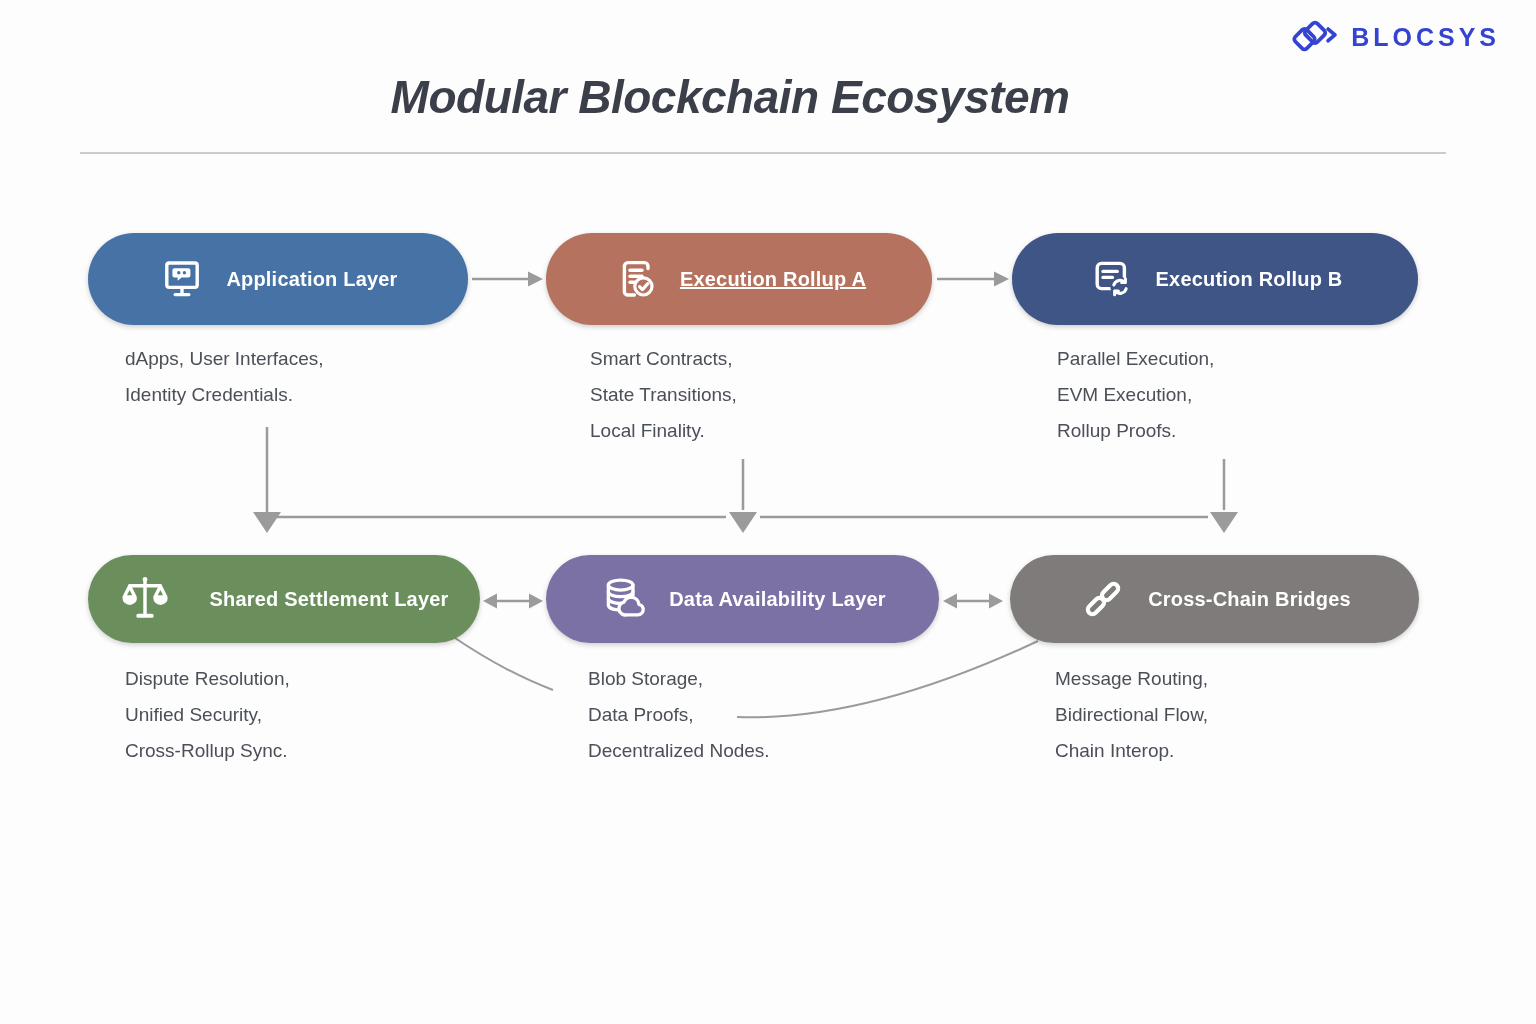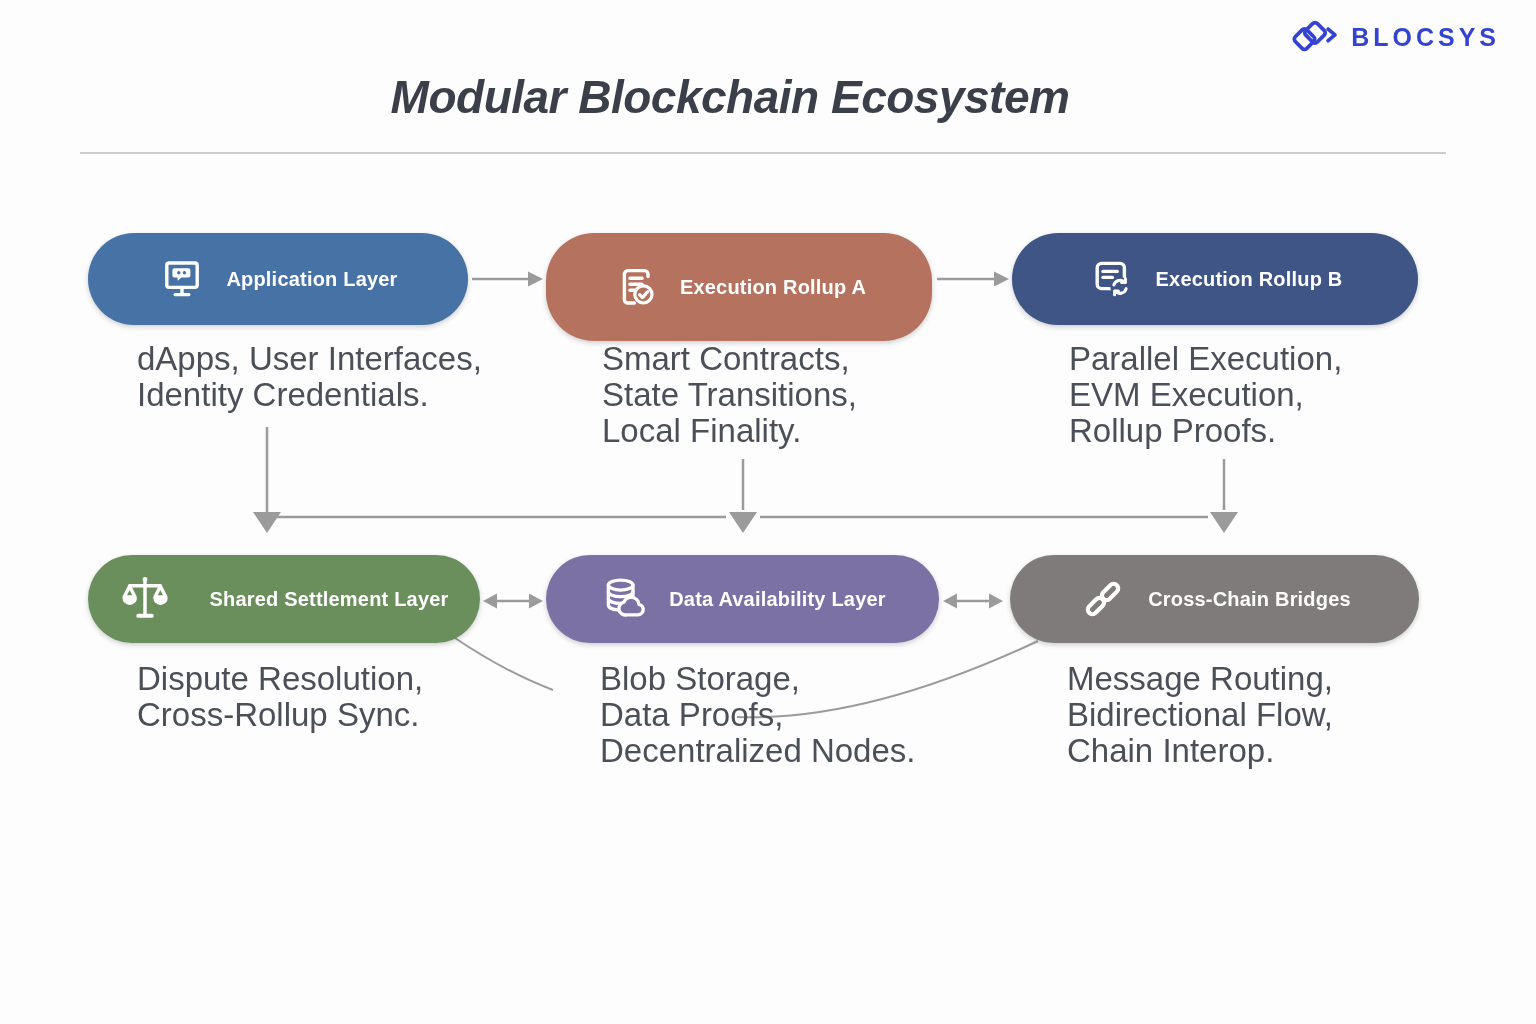"Execution Rollup A" #n1 { height: 108px -> 92px; text-decoration: none -> underline }
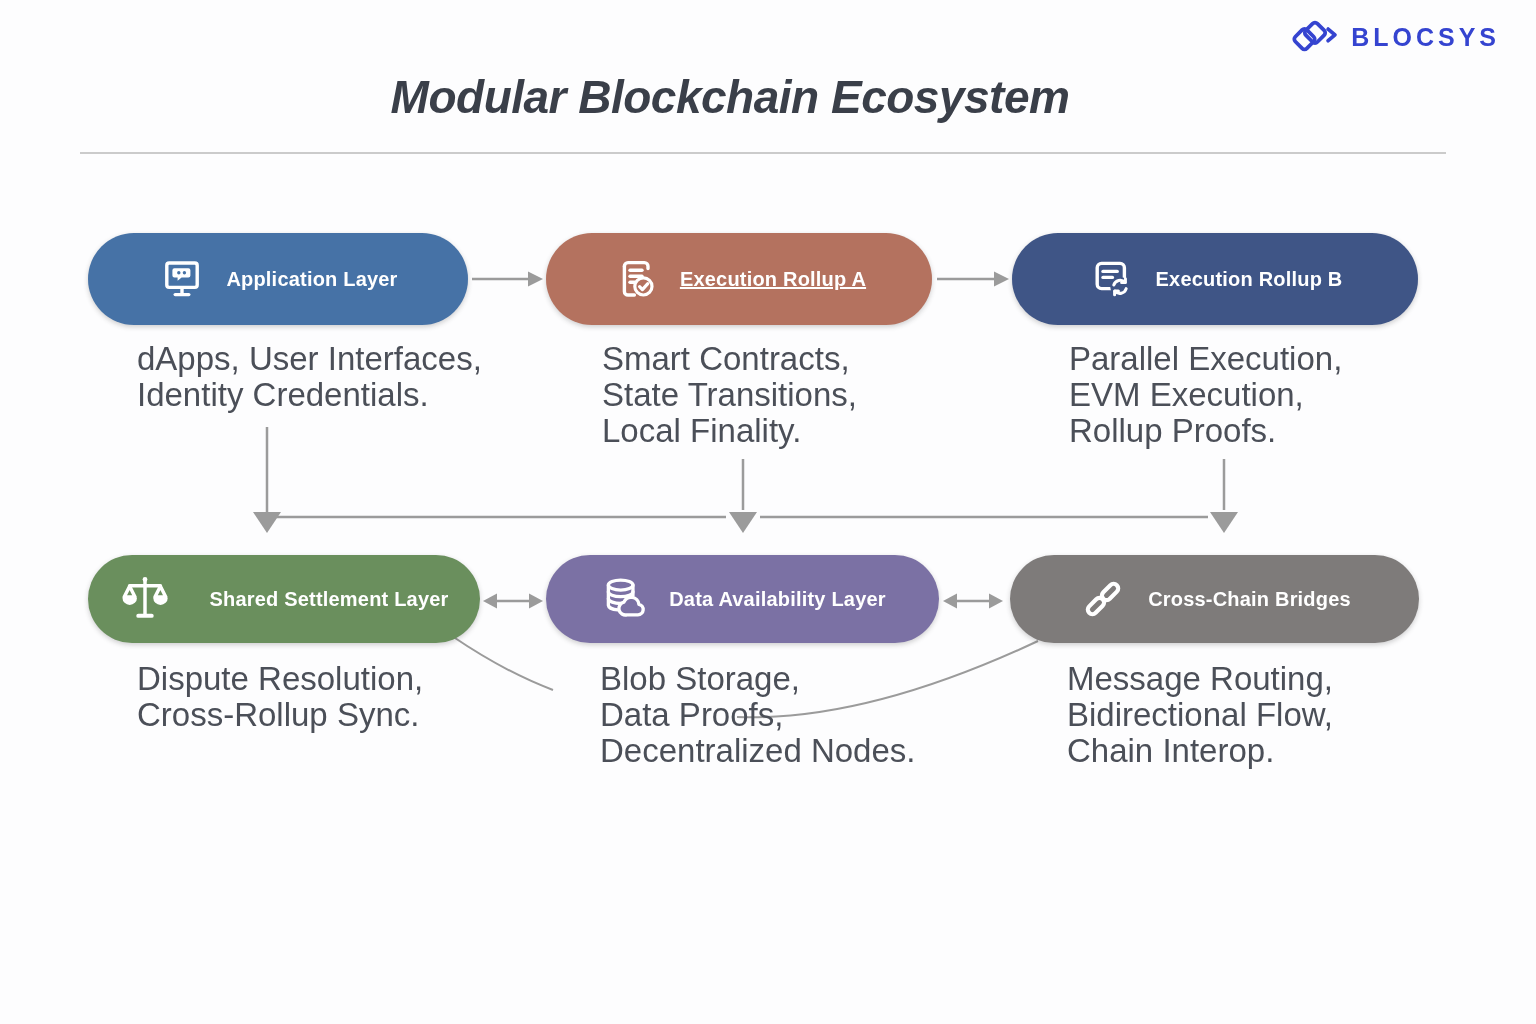"dApps, User Interfaces," .desc { font-size: 33px -> 19px; margin-left: 12px -> none }
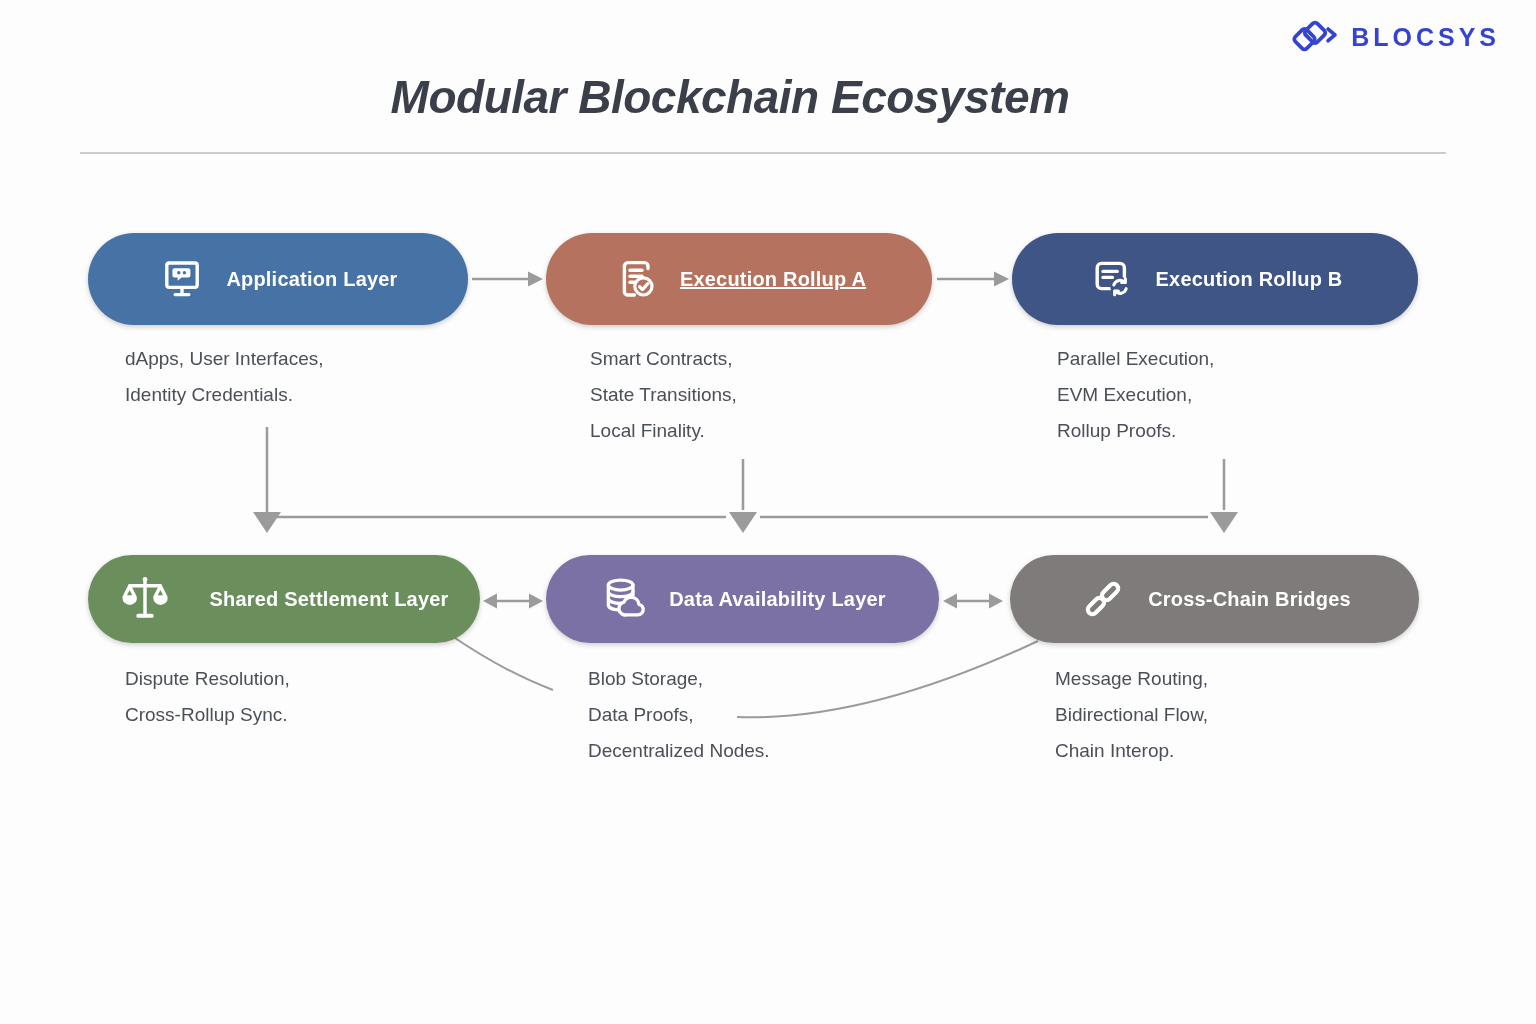"Unified Security," div { html: none -> <div>Unified Security,</div> }
